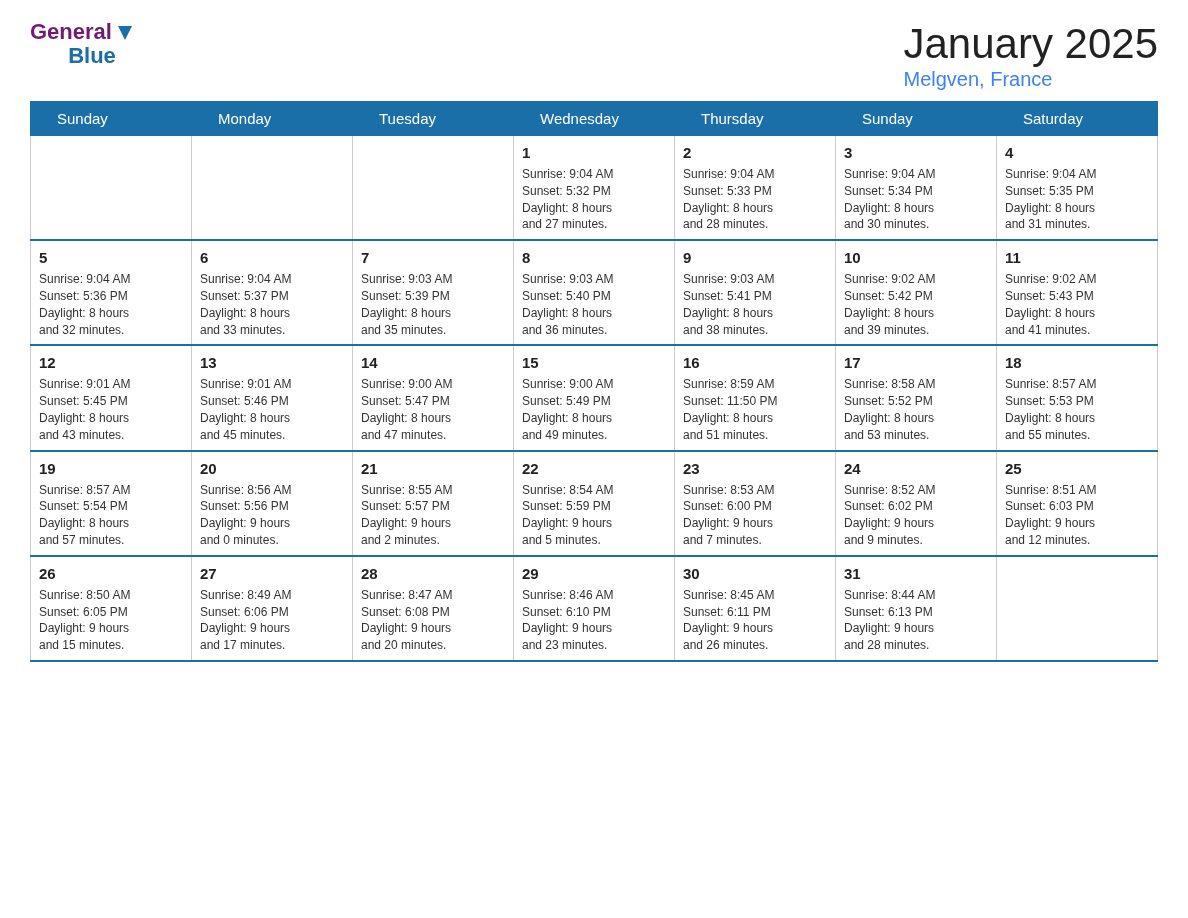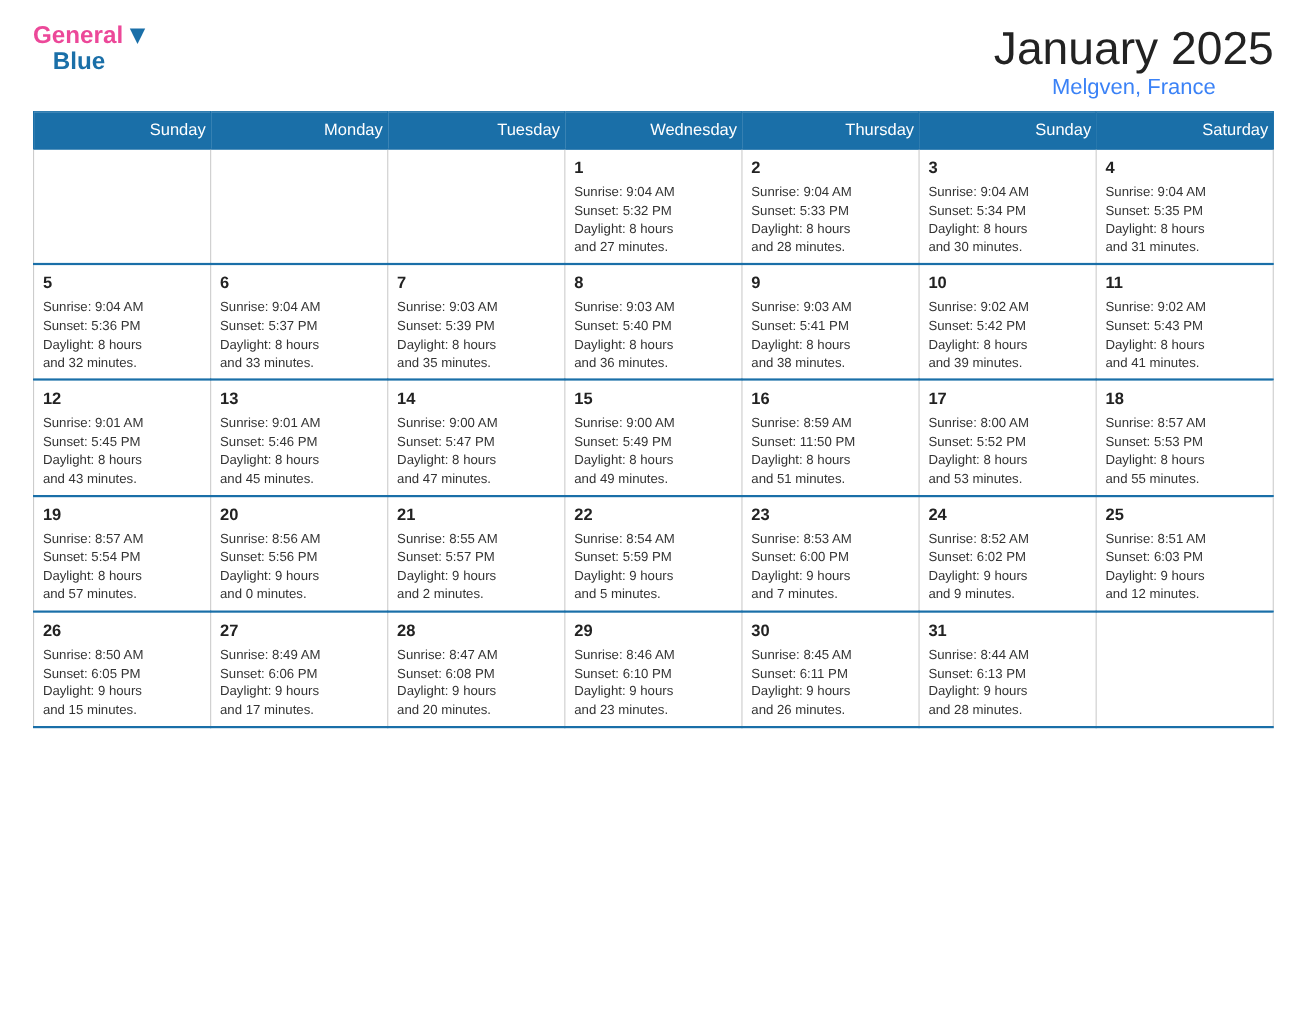"General" .logo-text-general { color: #ec4899 -> #701a75 }
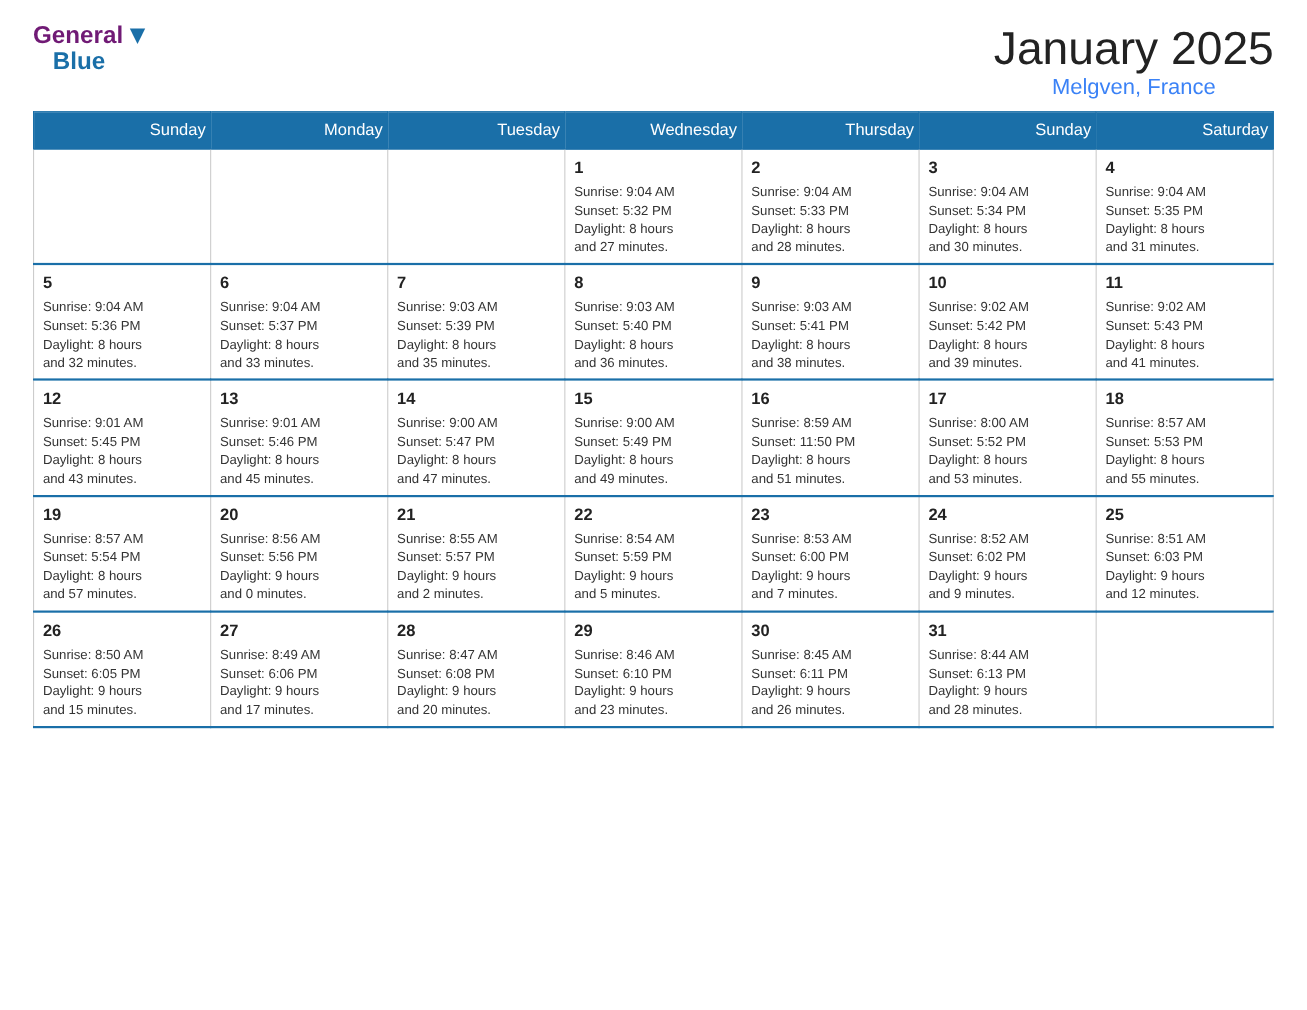"Blue" span.logo-text-blue { text-align: none -> center }
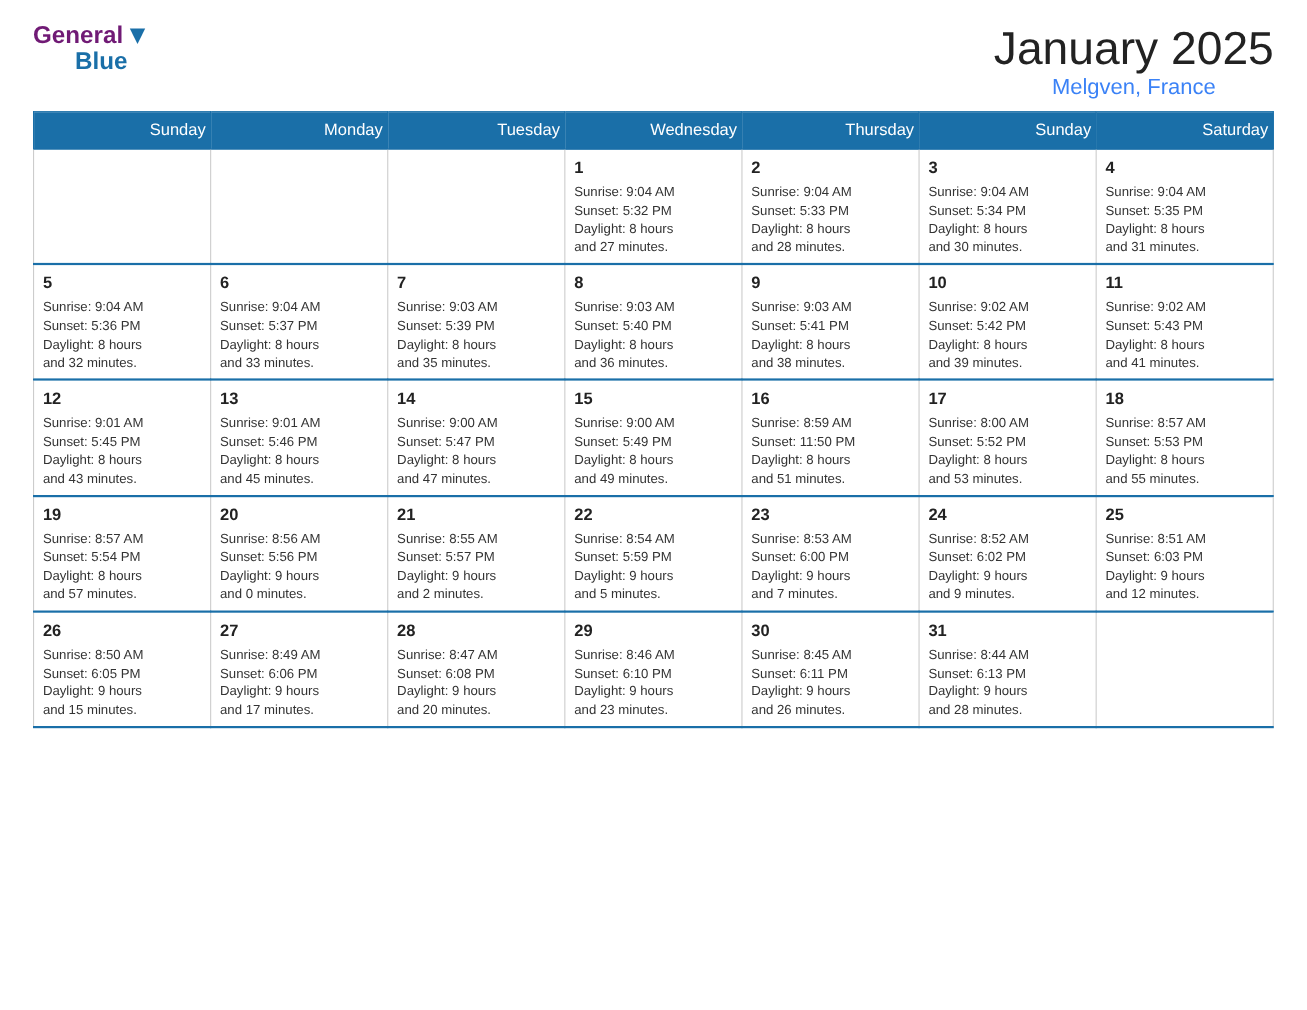"January 2025" .title-block { text-align: center -> left }
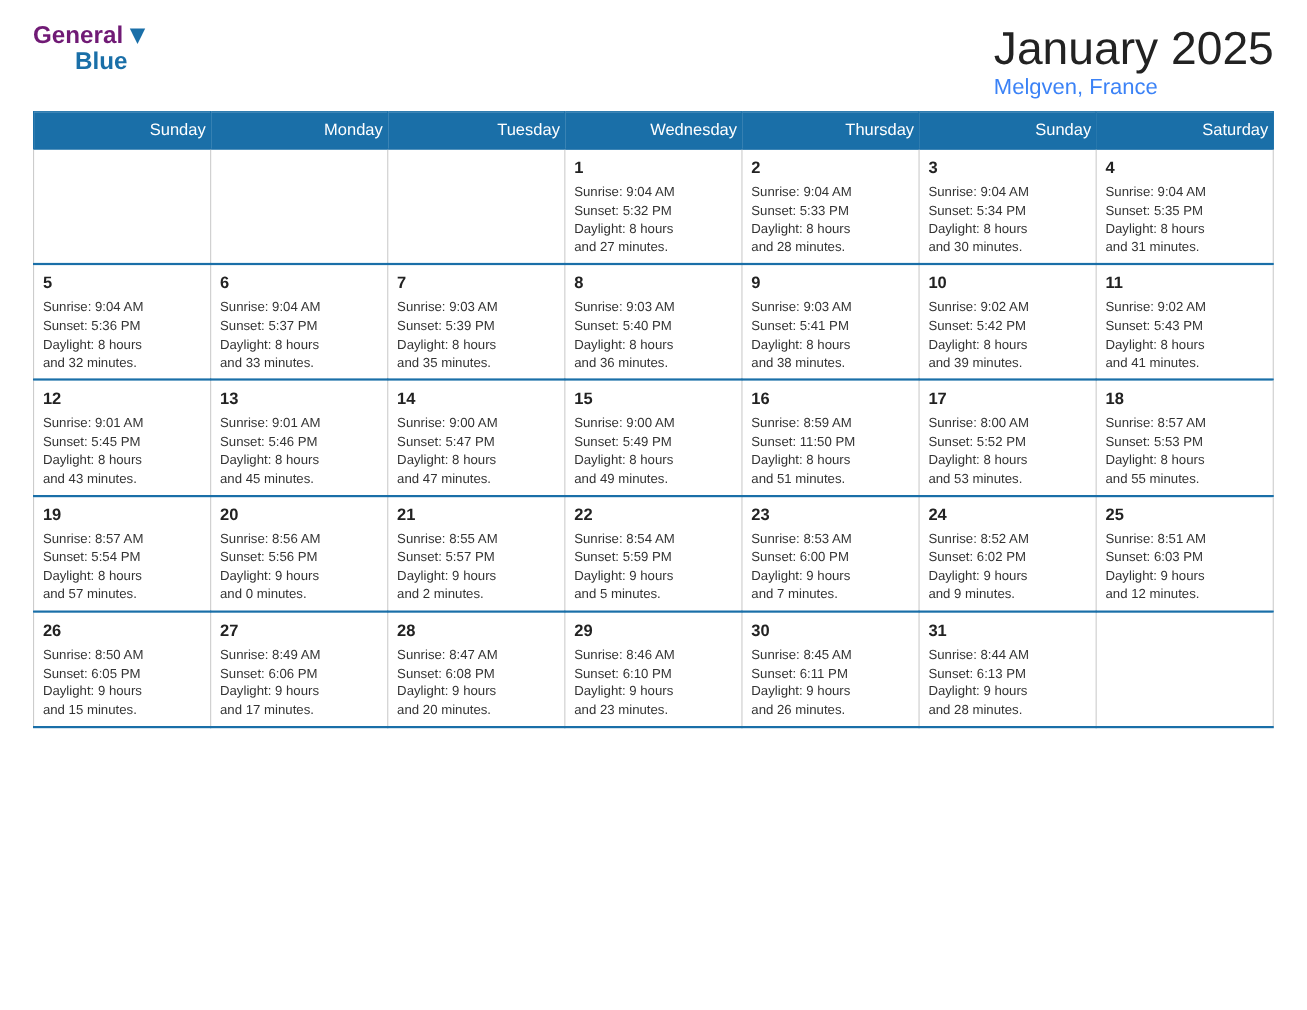"Sunday" .calendar thead tr th { padding: 8px 4px -> 8px 26px; text-align: right -> left }
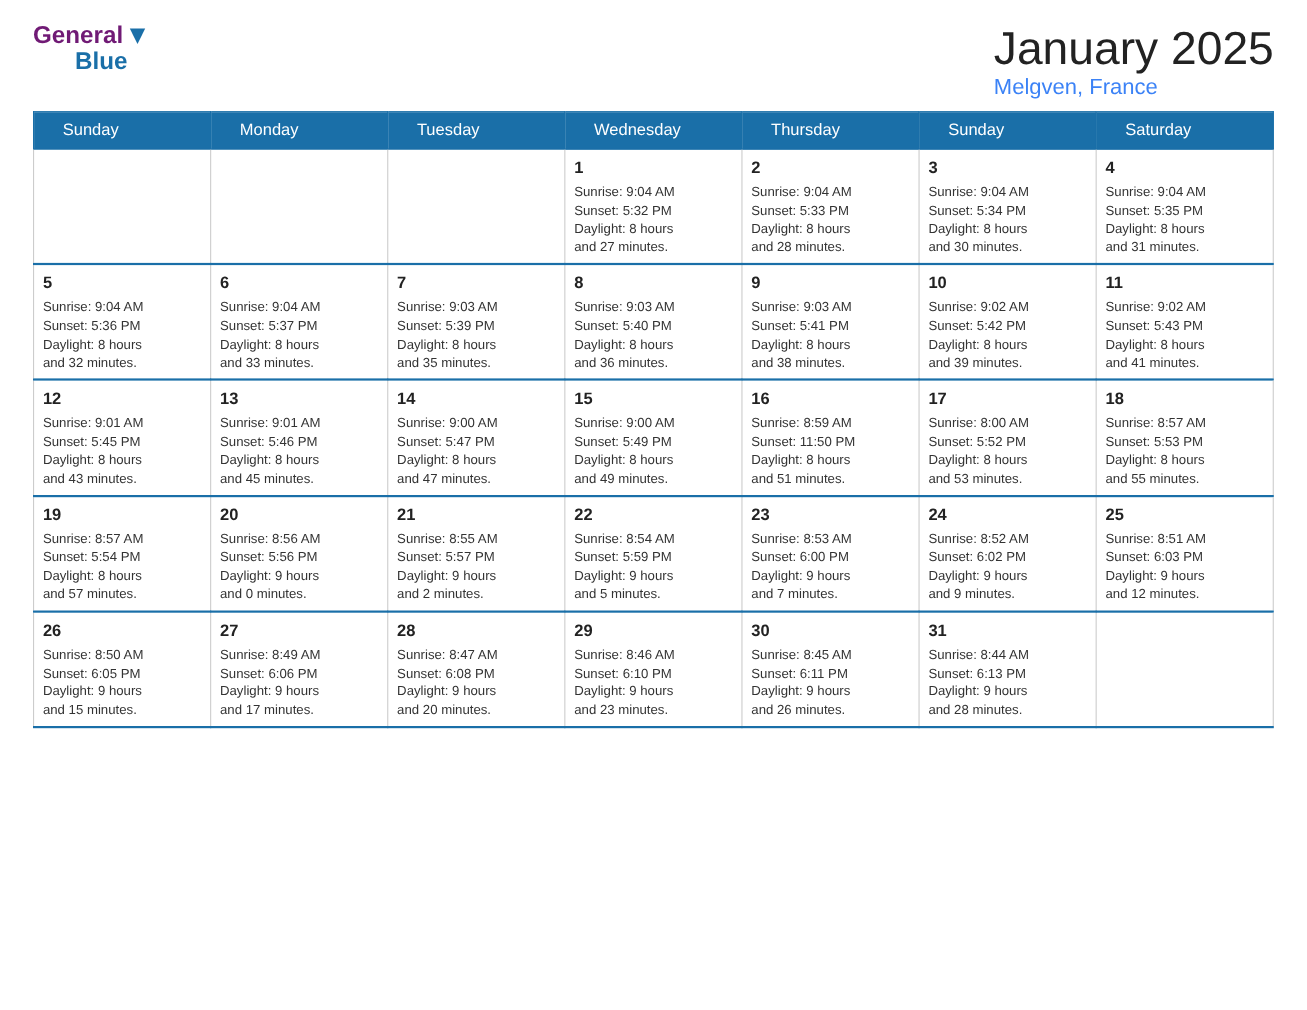"Sunrise: 8:00 AM" div { text: 8:00 -> 8:58 }
